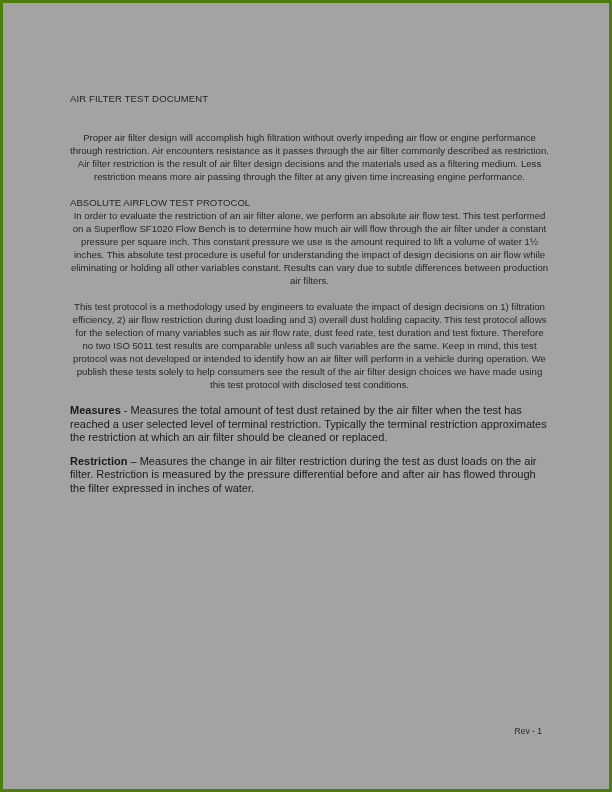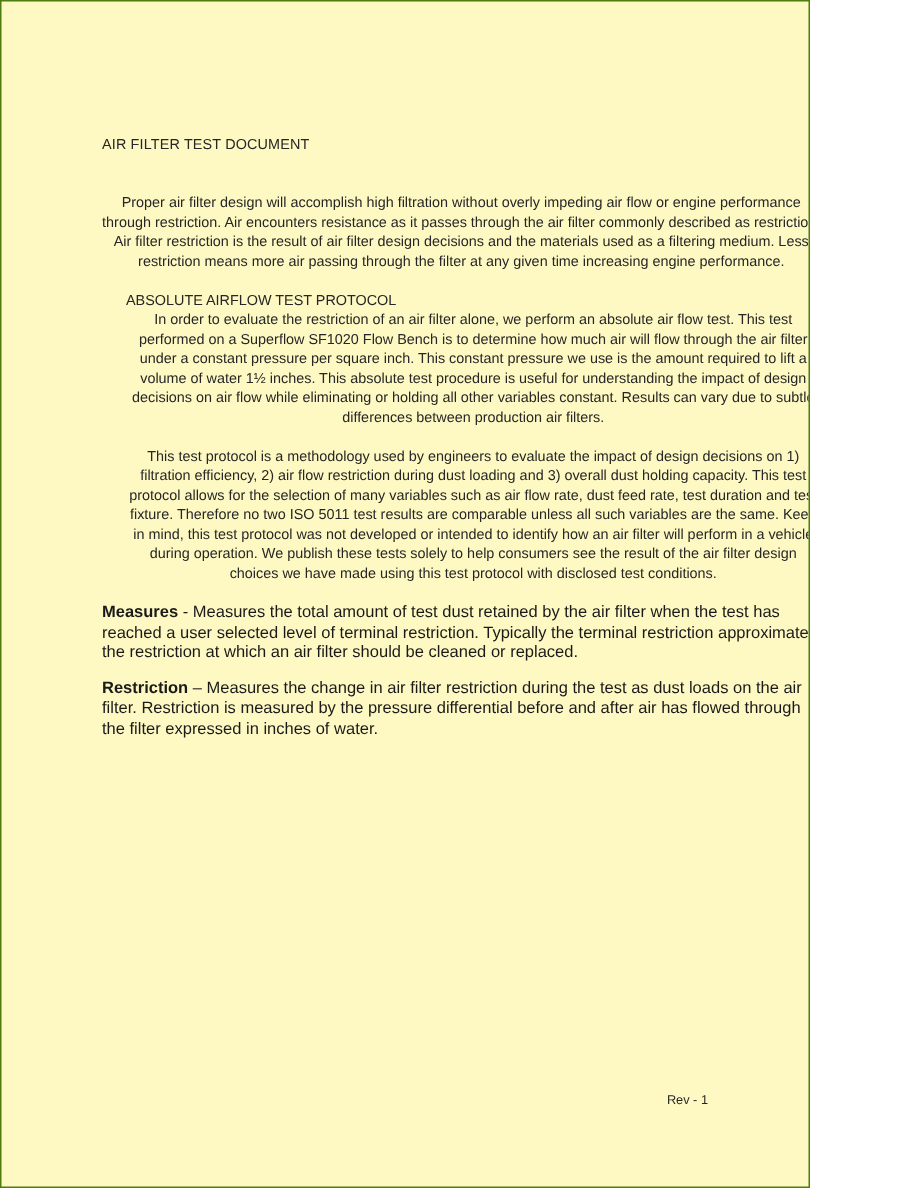"AIR FILTER TEST DOCUMENT" .page { background: #fef9c3 -> #a3a3a3; border: 1px solid #4d7c0f -> 3px solid #4d7c0f; width: 540px -> 612px }
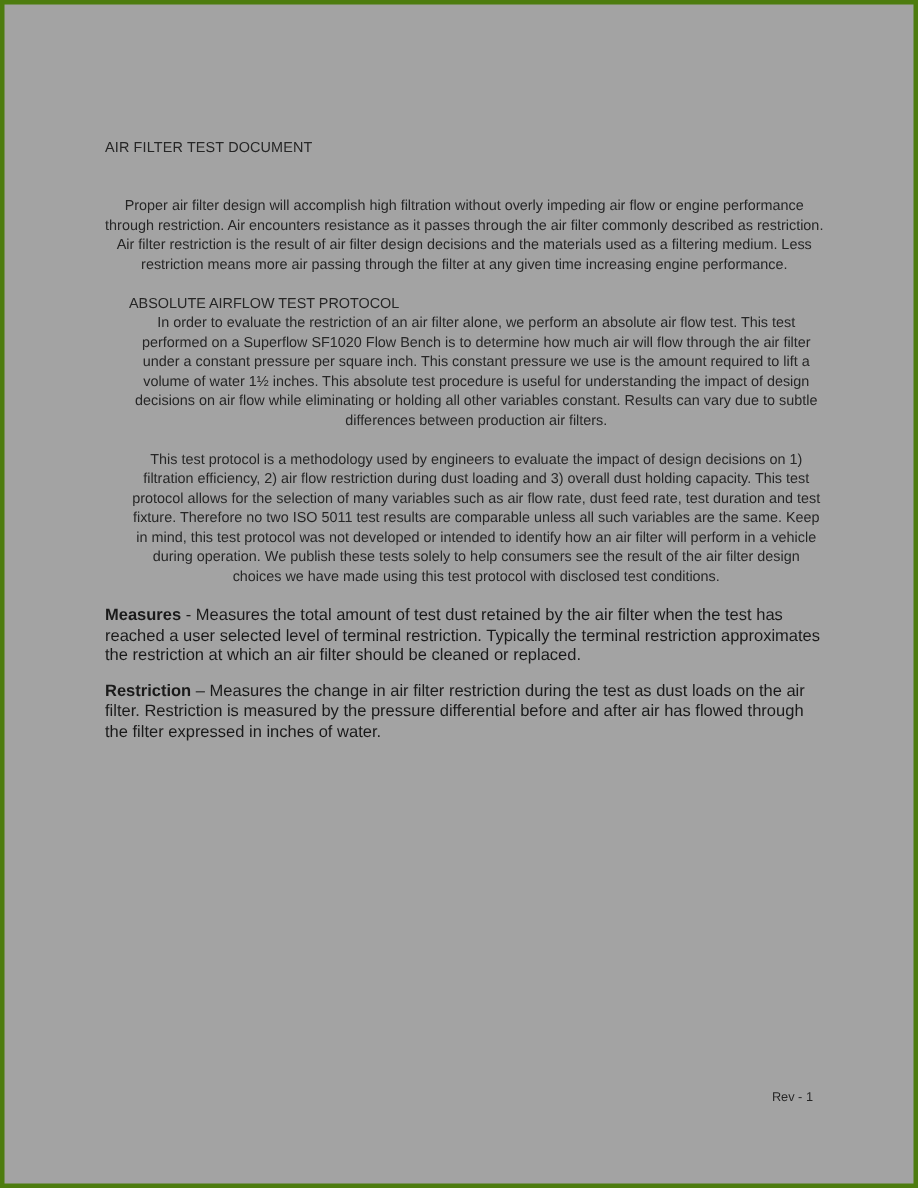"ABSOLUTE AIRFLOW TEST PROTOCOL" .section { margin: 0 0 13px 16px -> 0 0 13px 0 }
